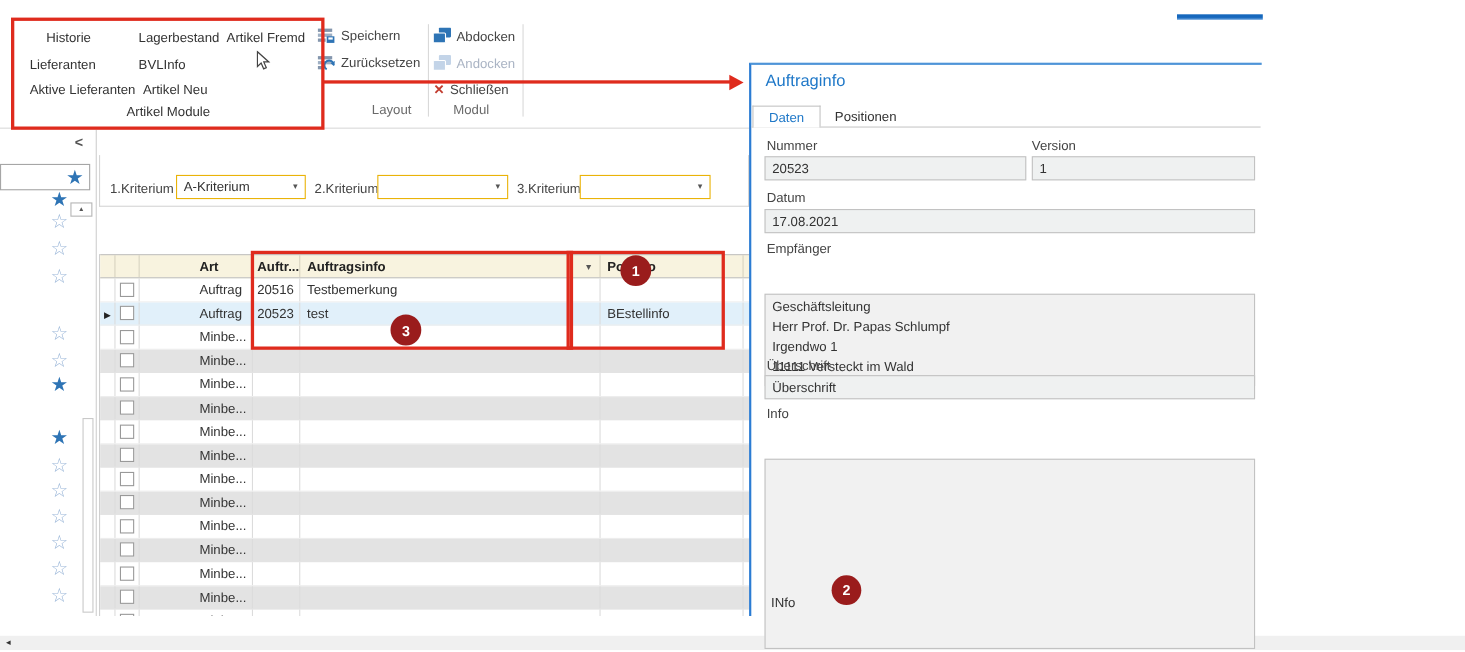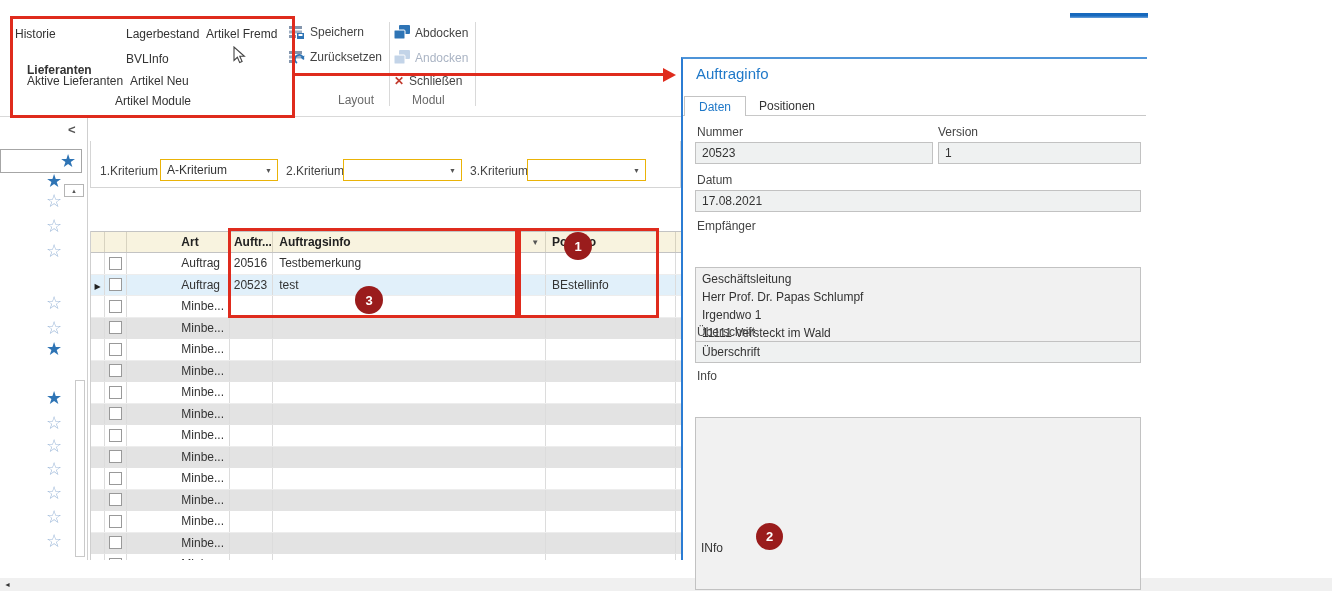"Historie" span.mitem { left: 15px -> 42px }
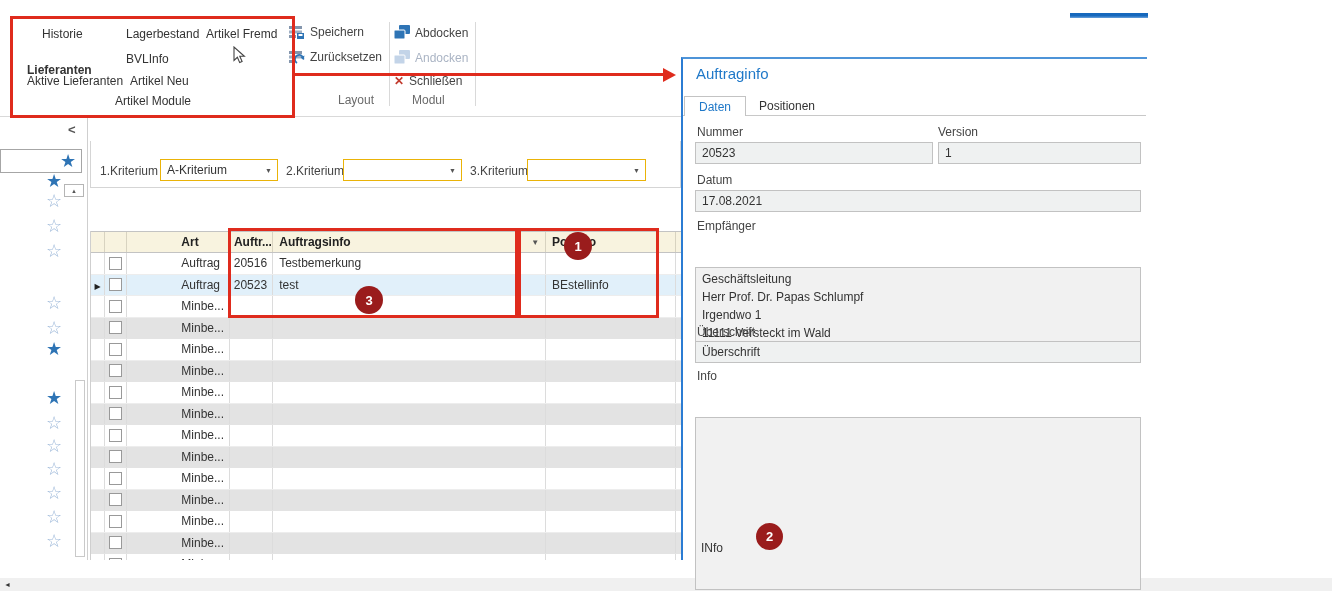"Lieferanten" span.mitem { font-weight: bold -> none; top: 63px -> 52px }
